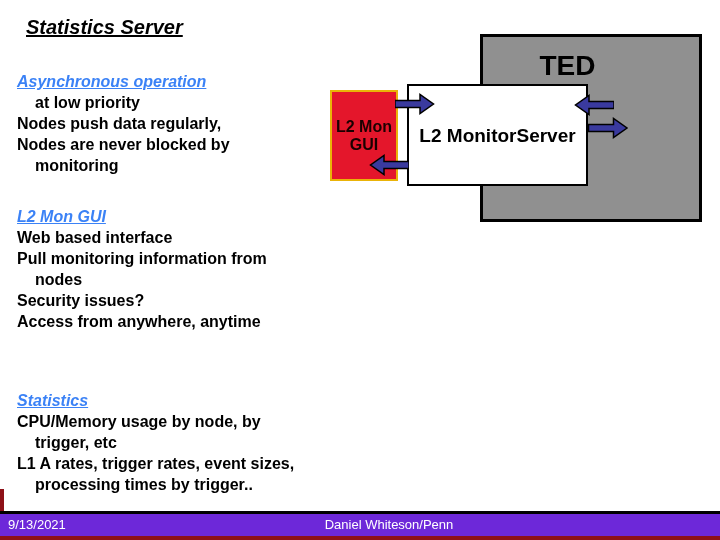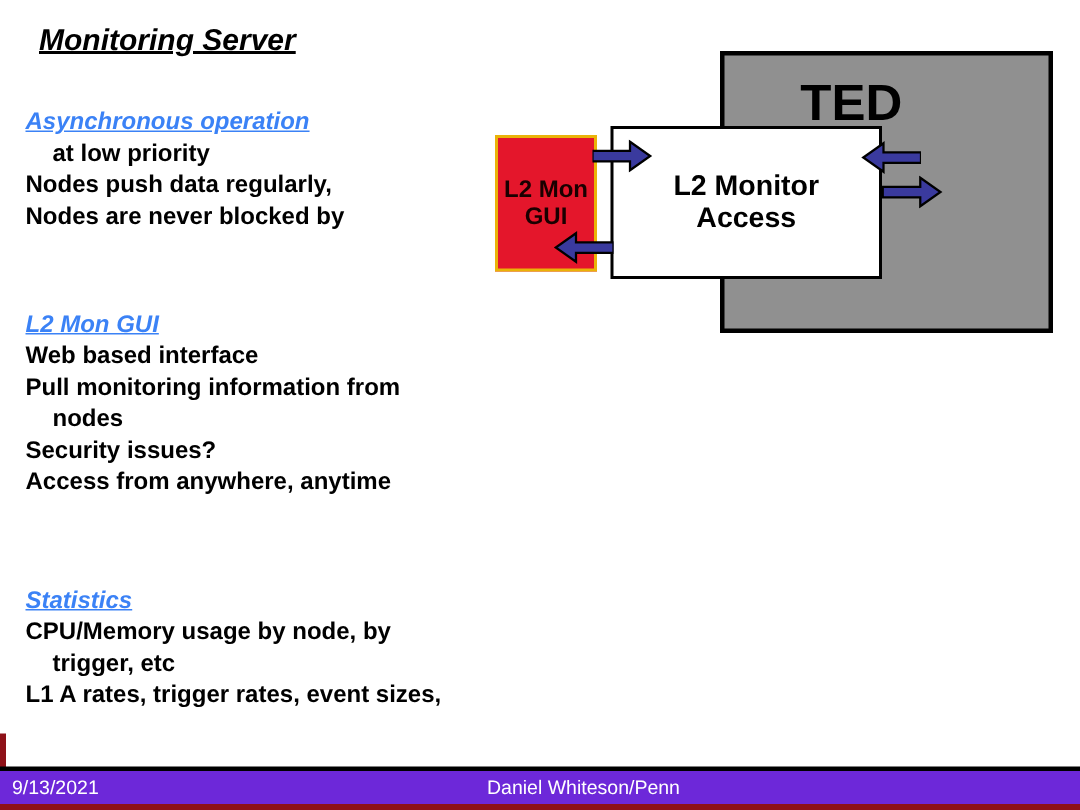"Monitoring Server" div.slide-title { text: Monitoring -> Statistics }
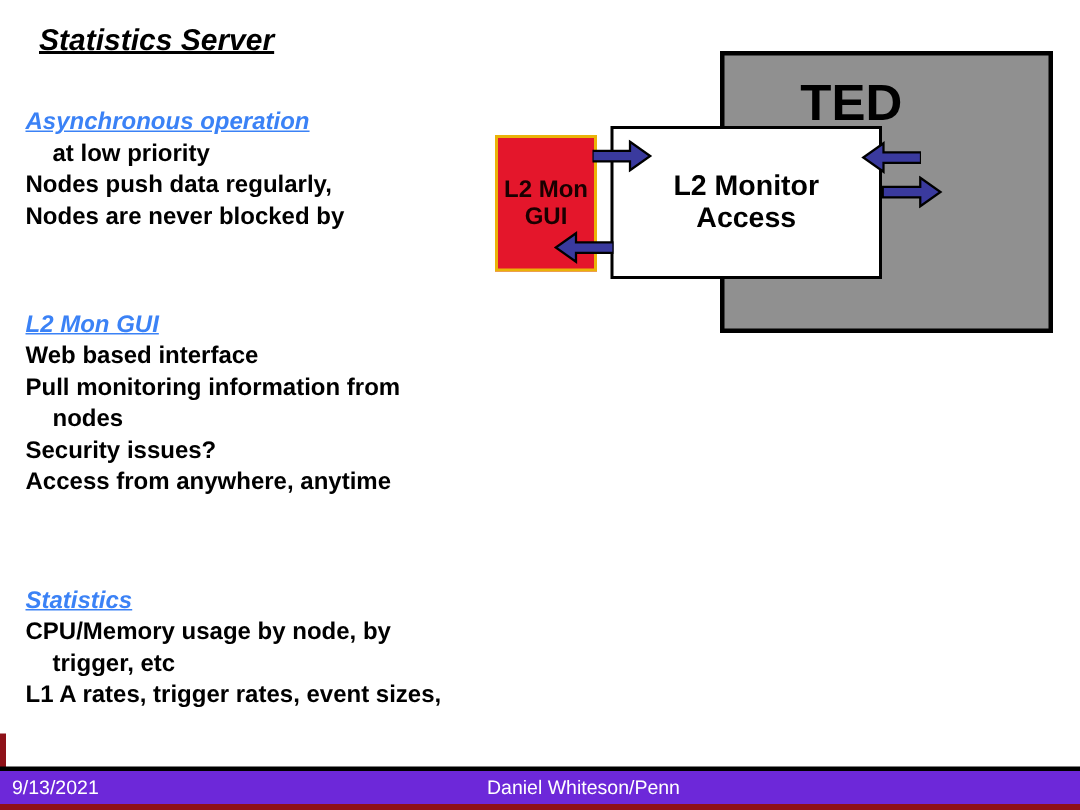"TED" .ted-label { font-size: 34px -> 28px }
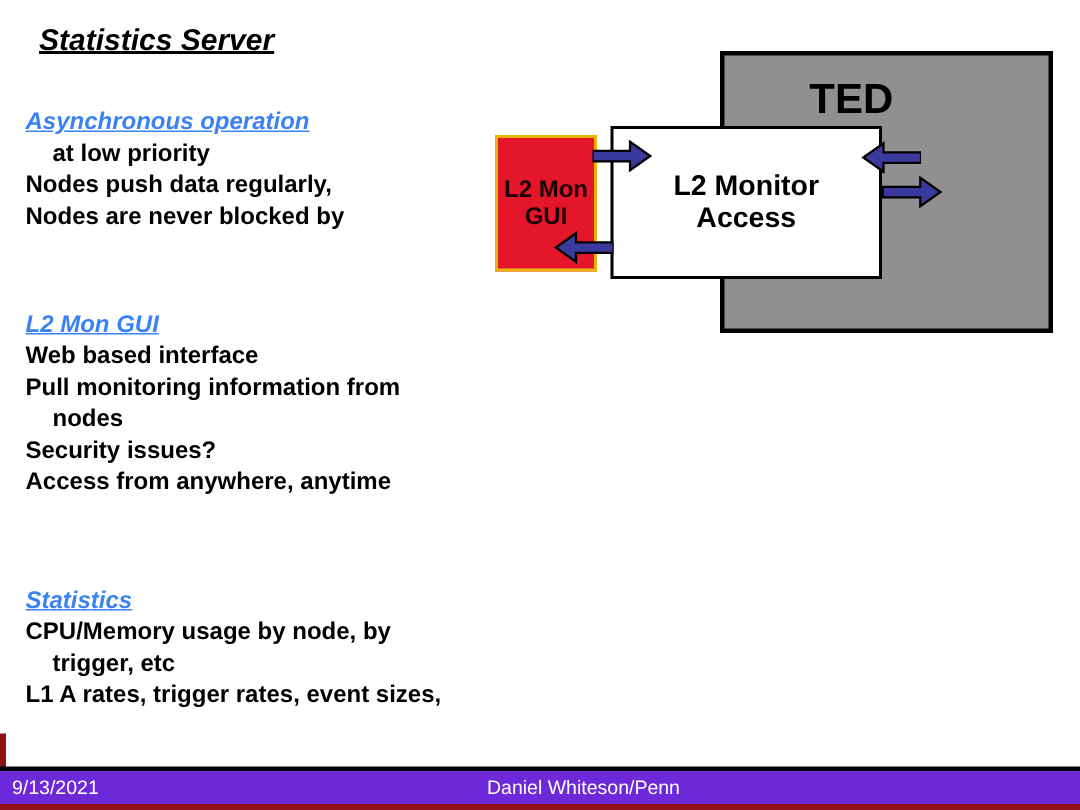"L2 Monitor" .server-box { flex-direction: column -> row }
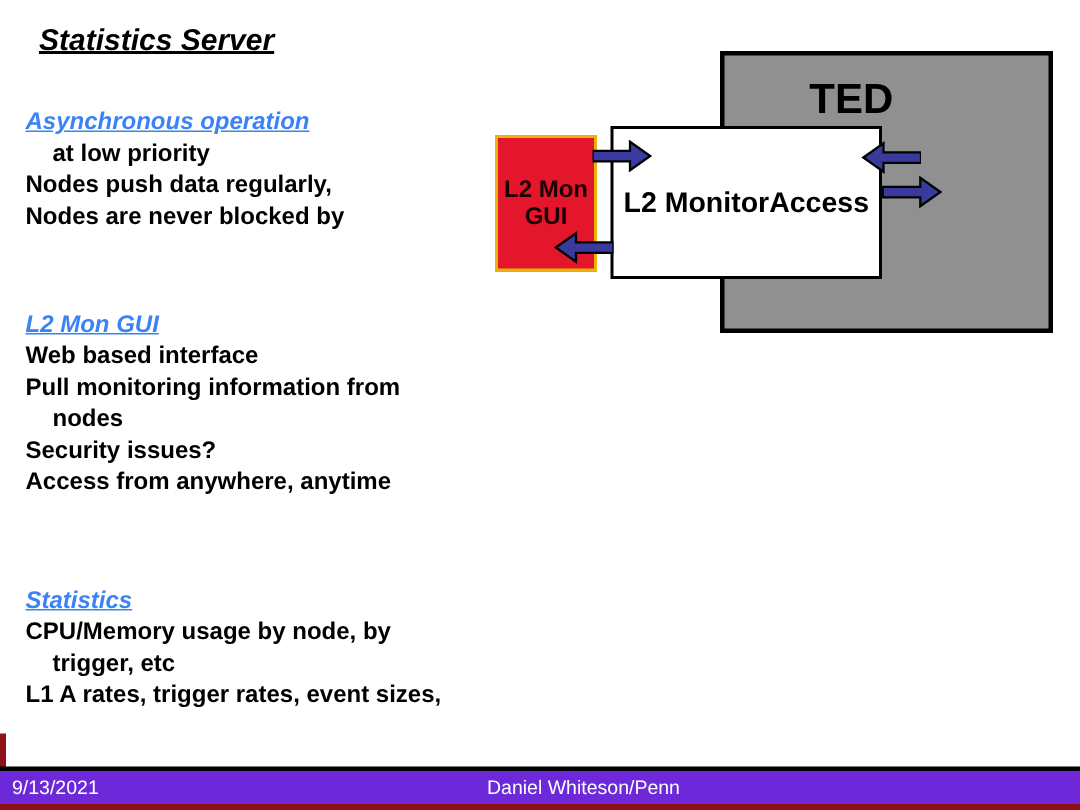"Access" span { text: Access -> Server }
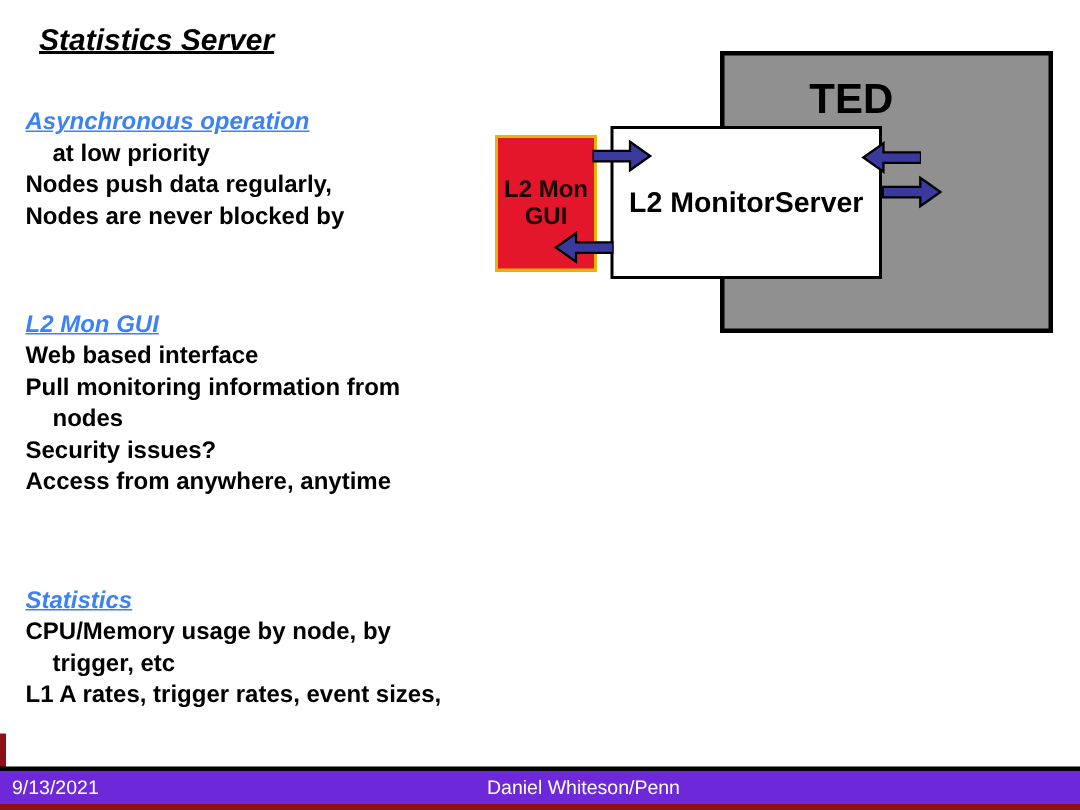"monitoring" div.text-line { html: none -> <div>monitoring</div> }
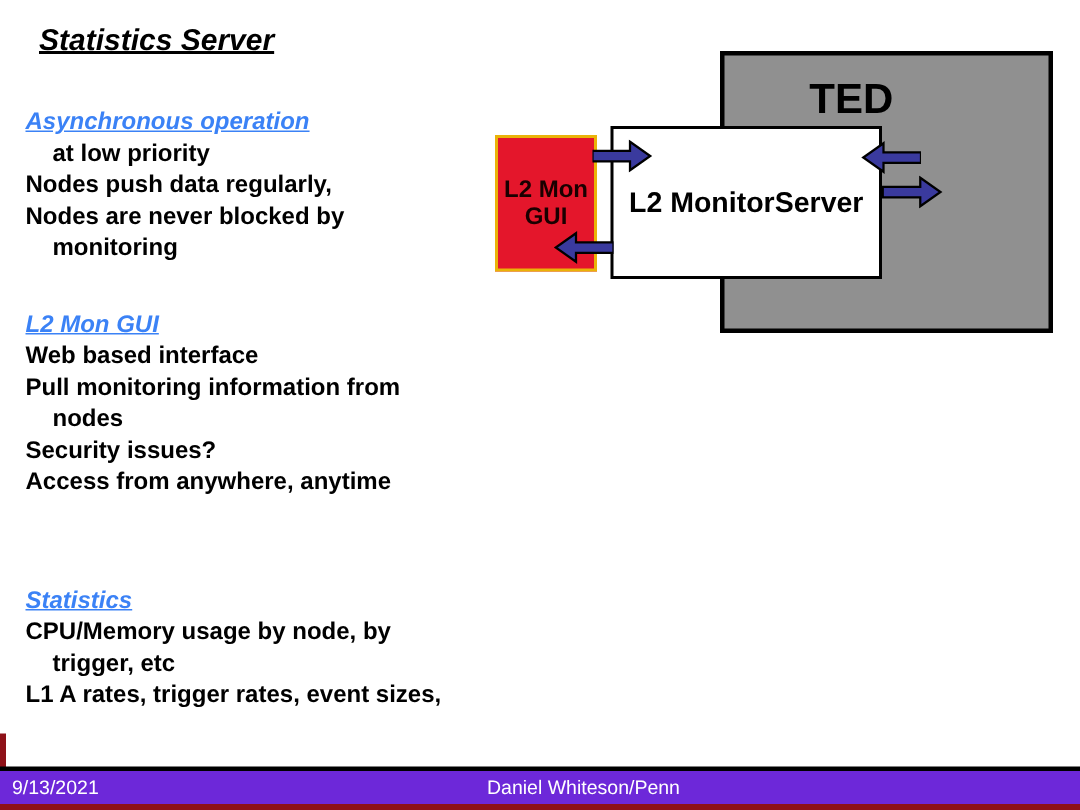"processing times by trigger.." div.text-line { html: none -> <div>processing times by trigger..</div> }
